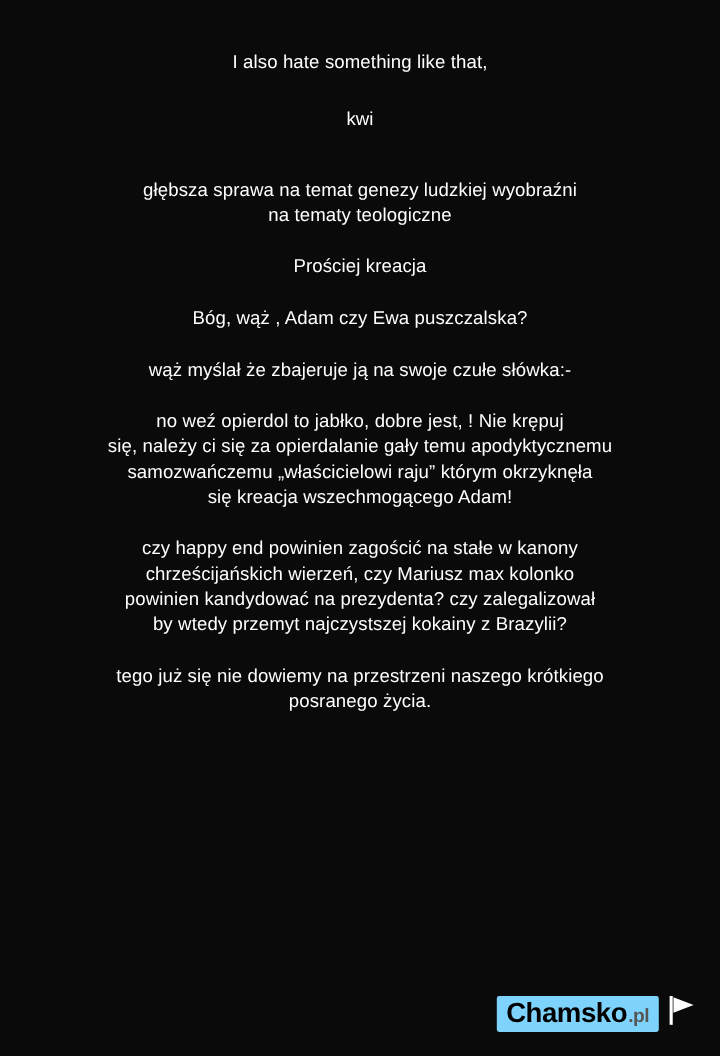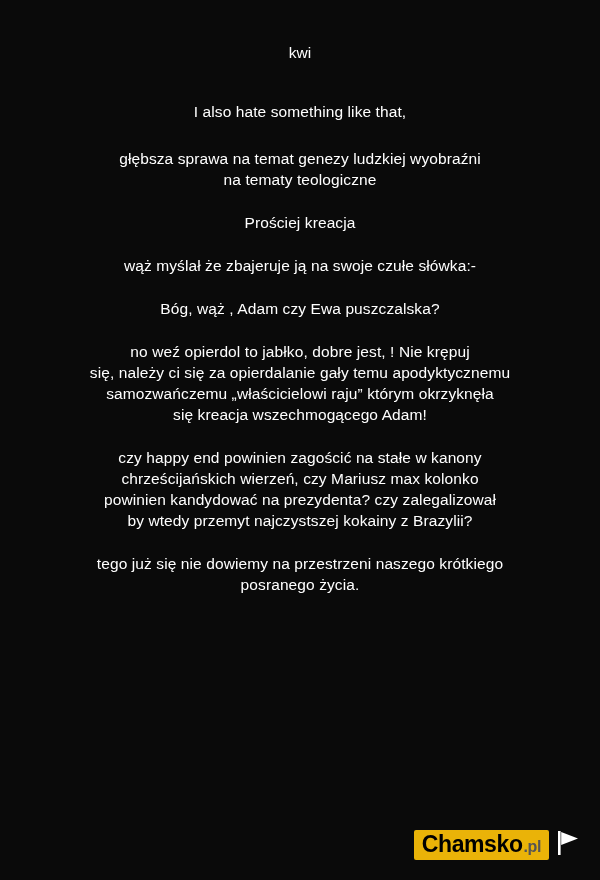"kwi" p.para { order: before "I also hate something like" -> after "I also hate something like" }
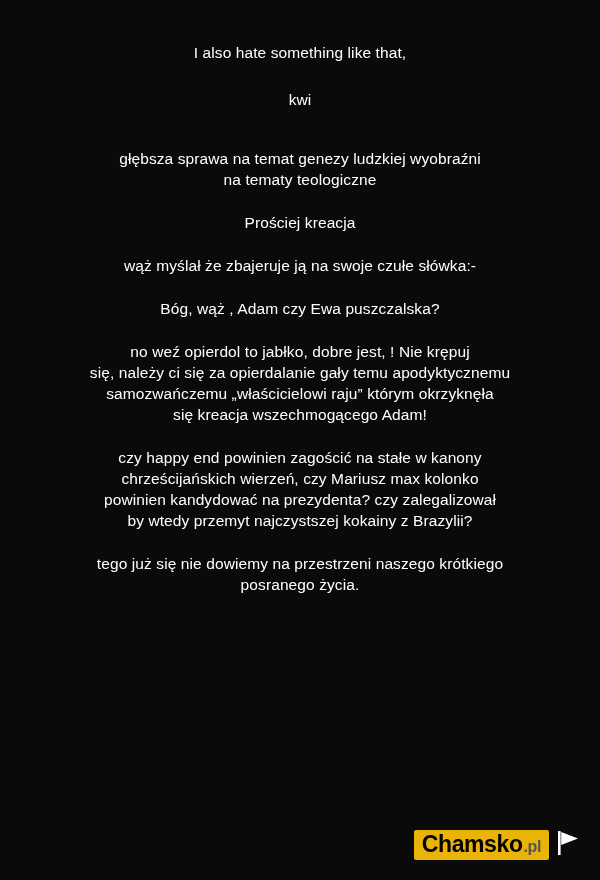"wąż myślał że zbajeruje ją" p.para { order: before "Bóg, wąż , Adam czy" -> after "Bóg, wąż , Adam czy" }
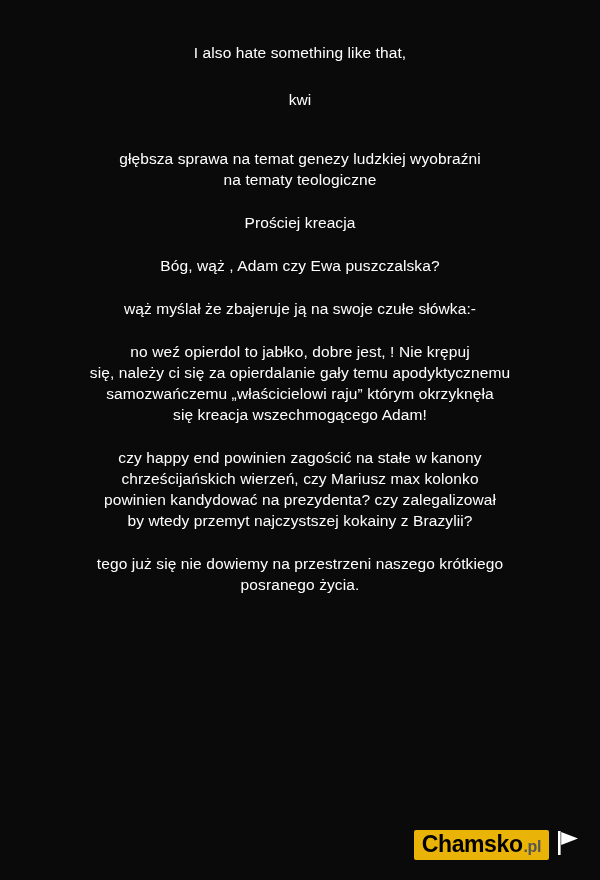"Chamsko" .logo { background: #eab308 -> #7dd3fc }
